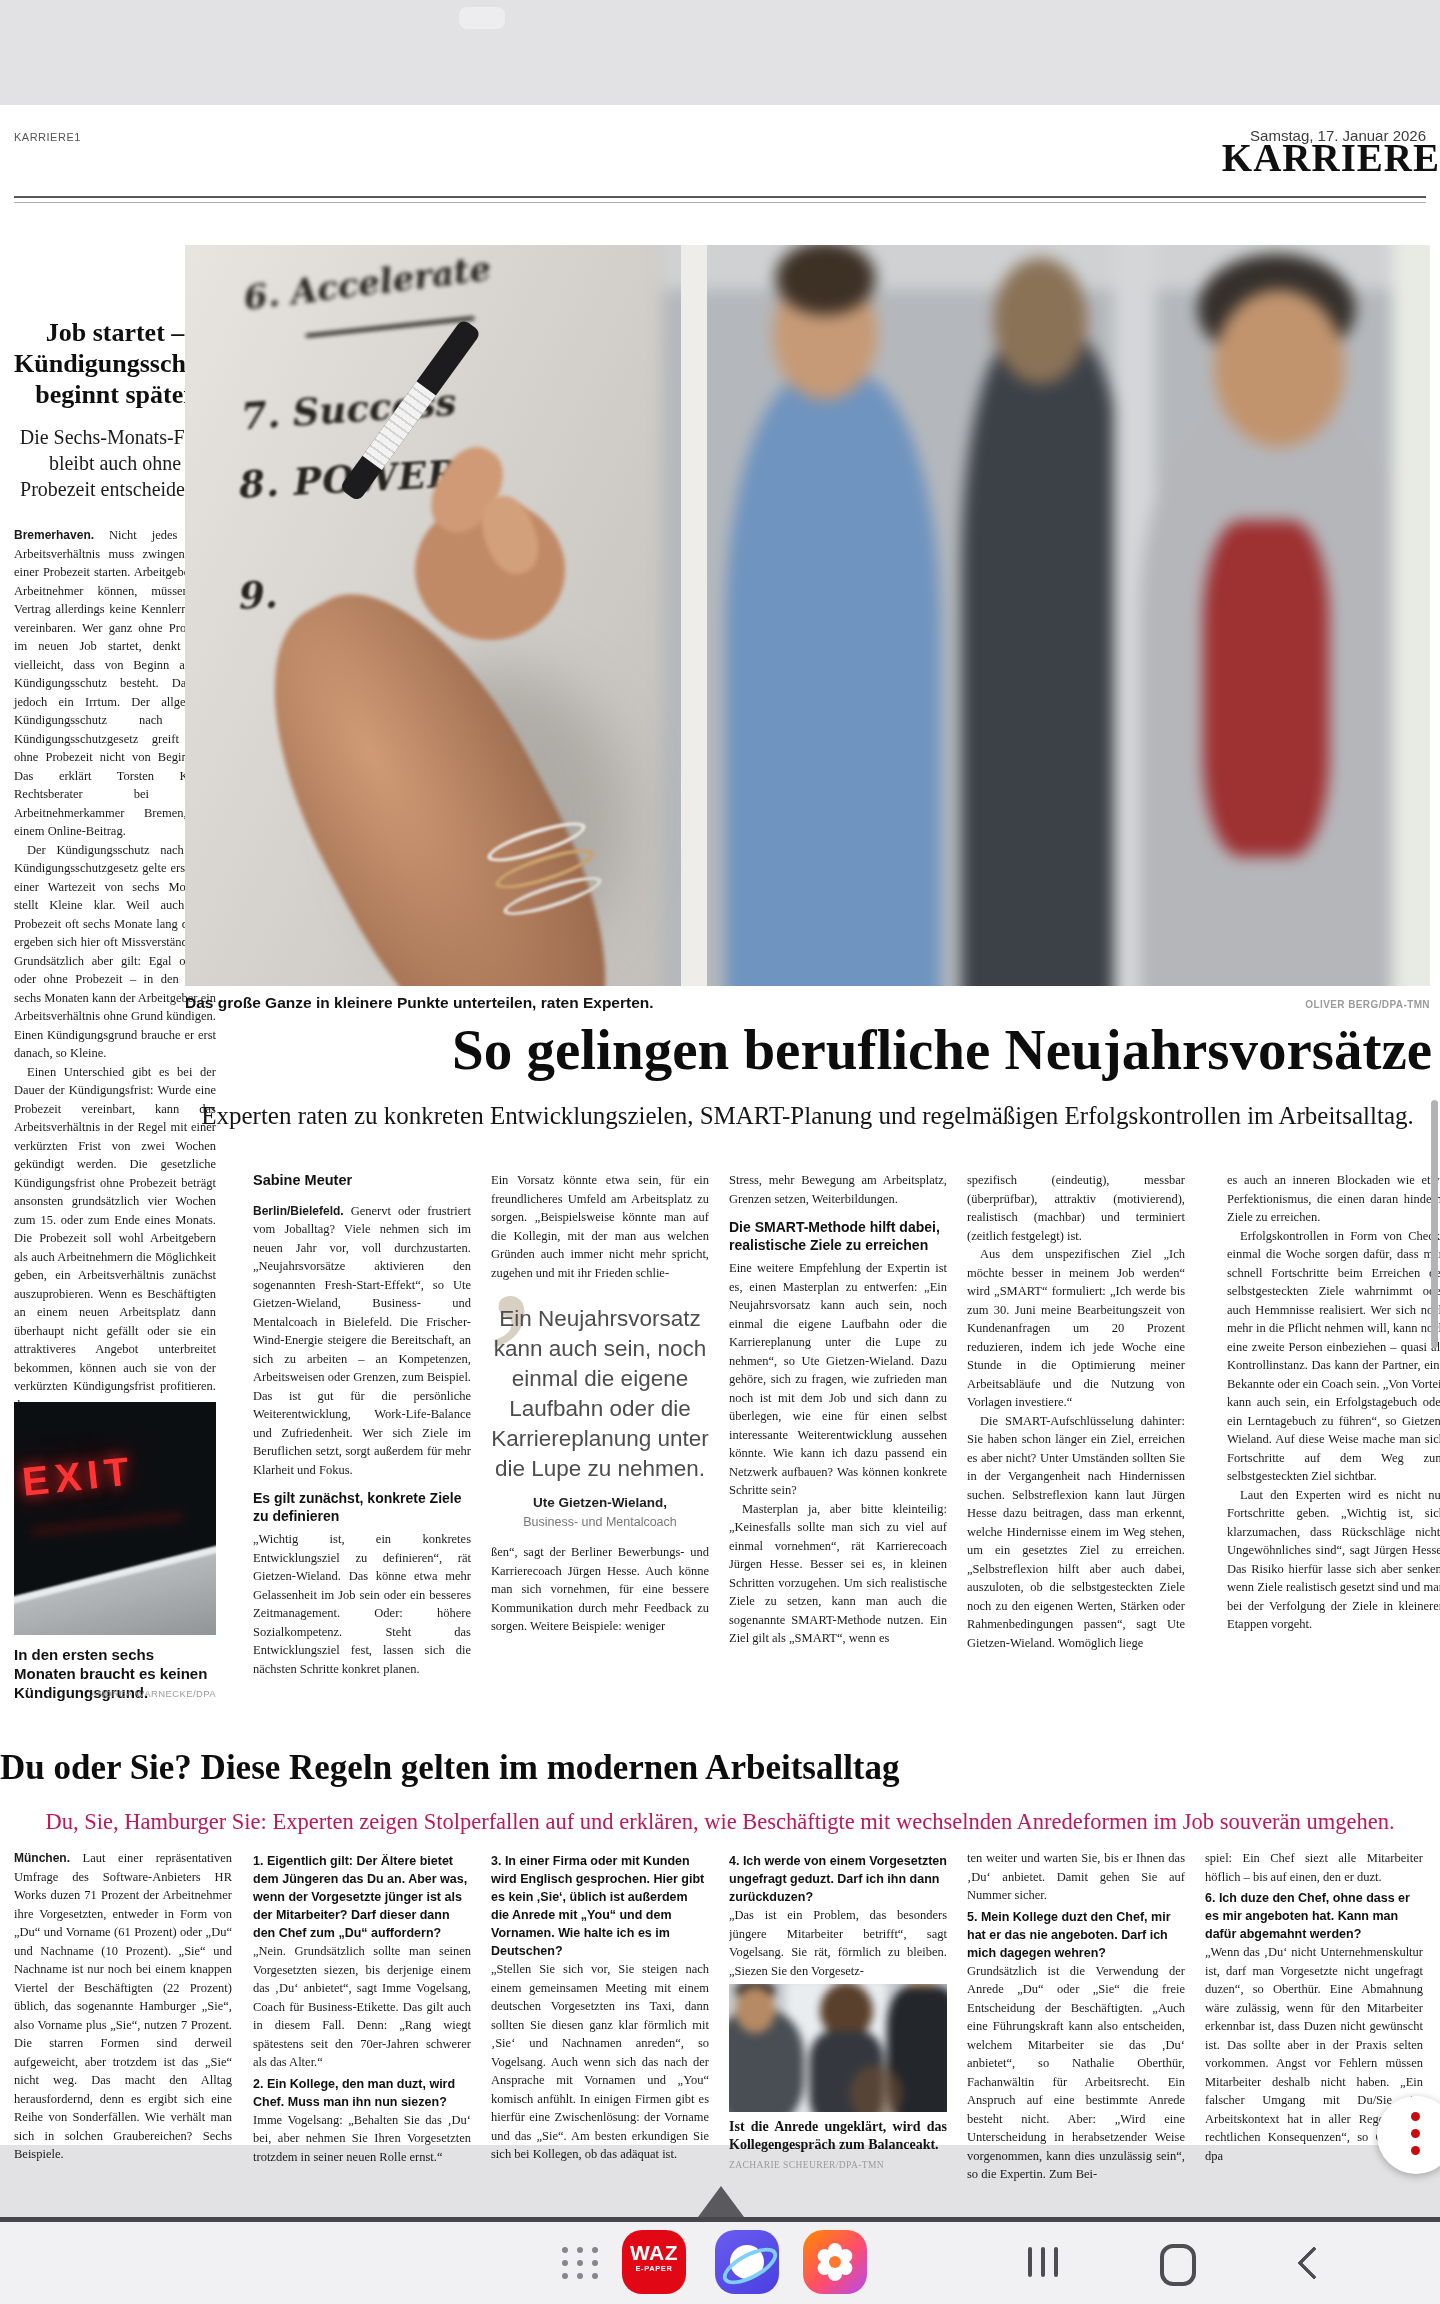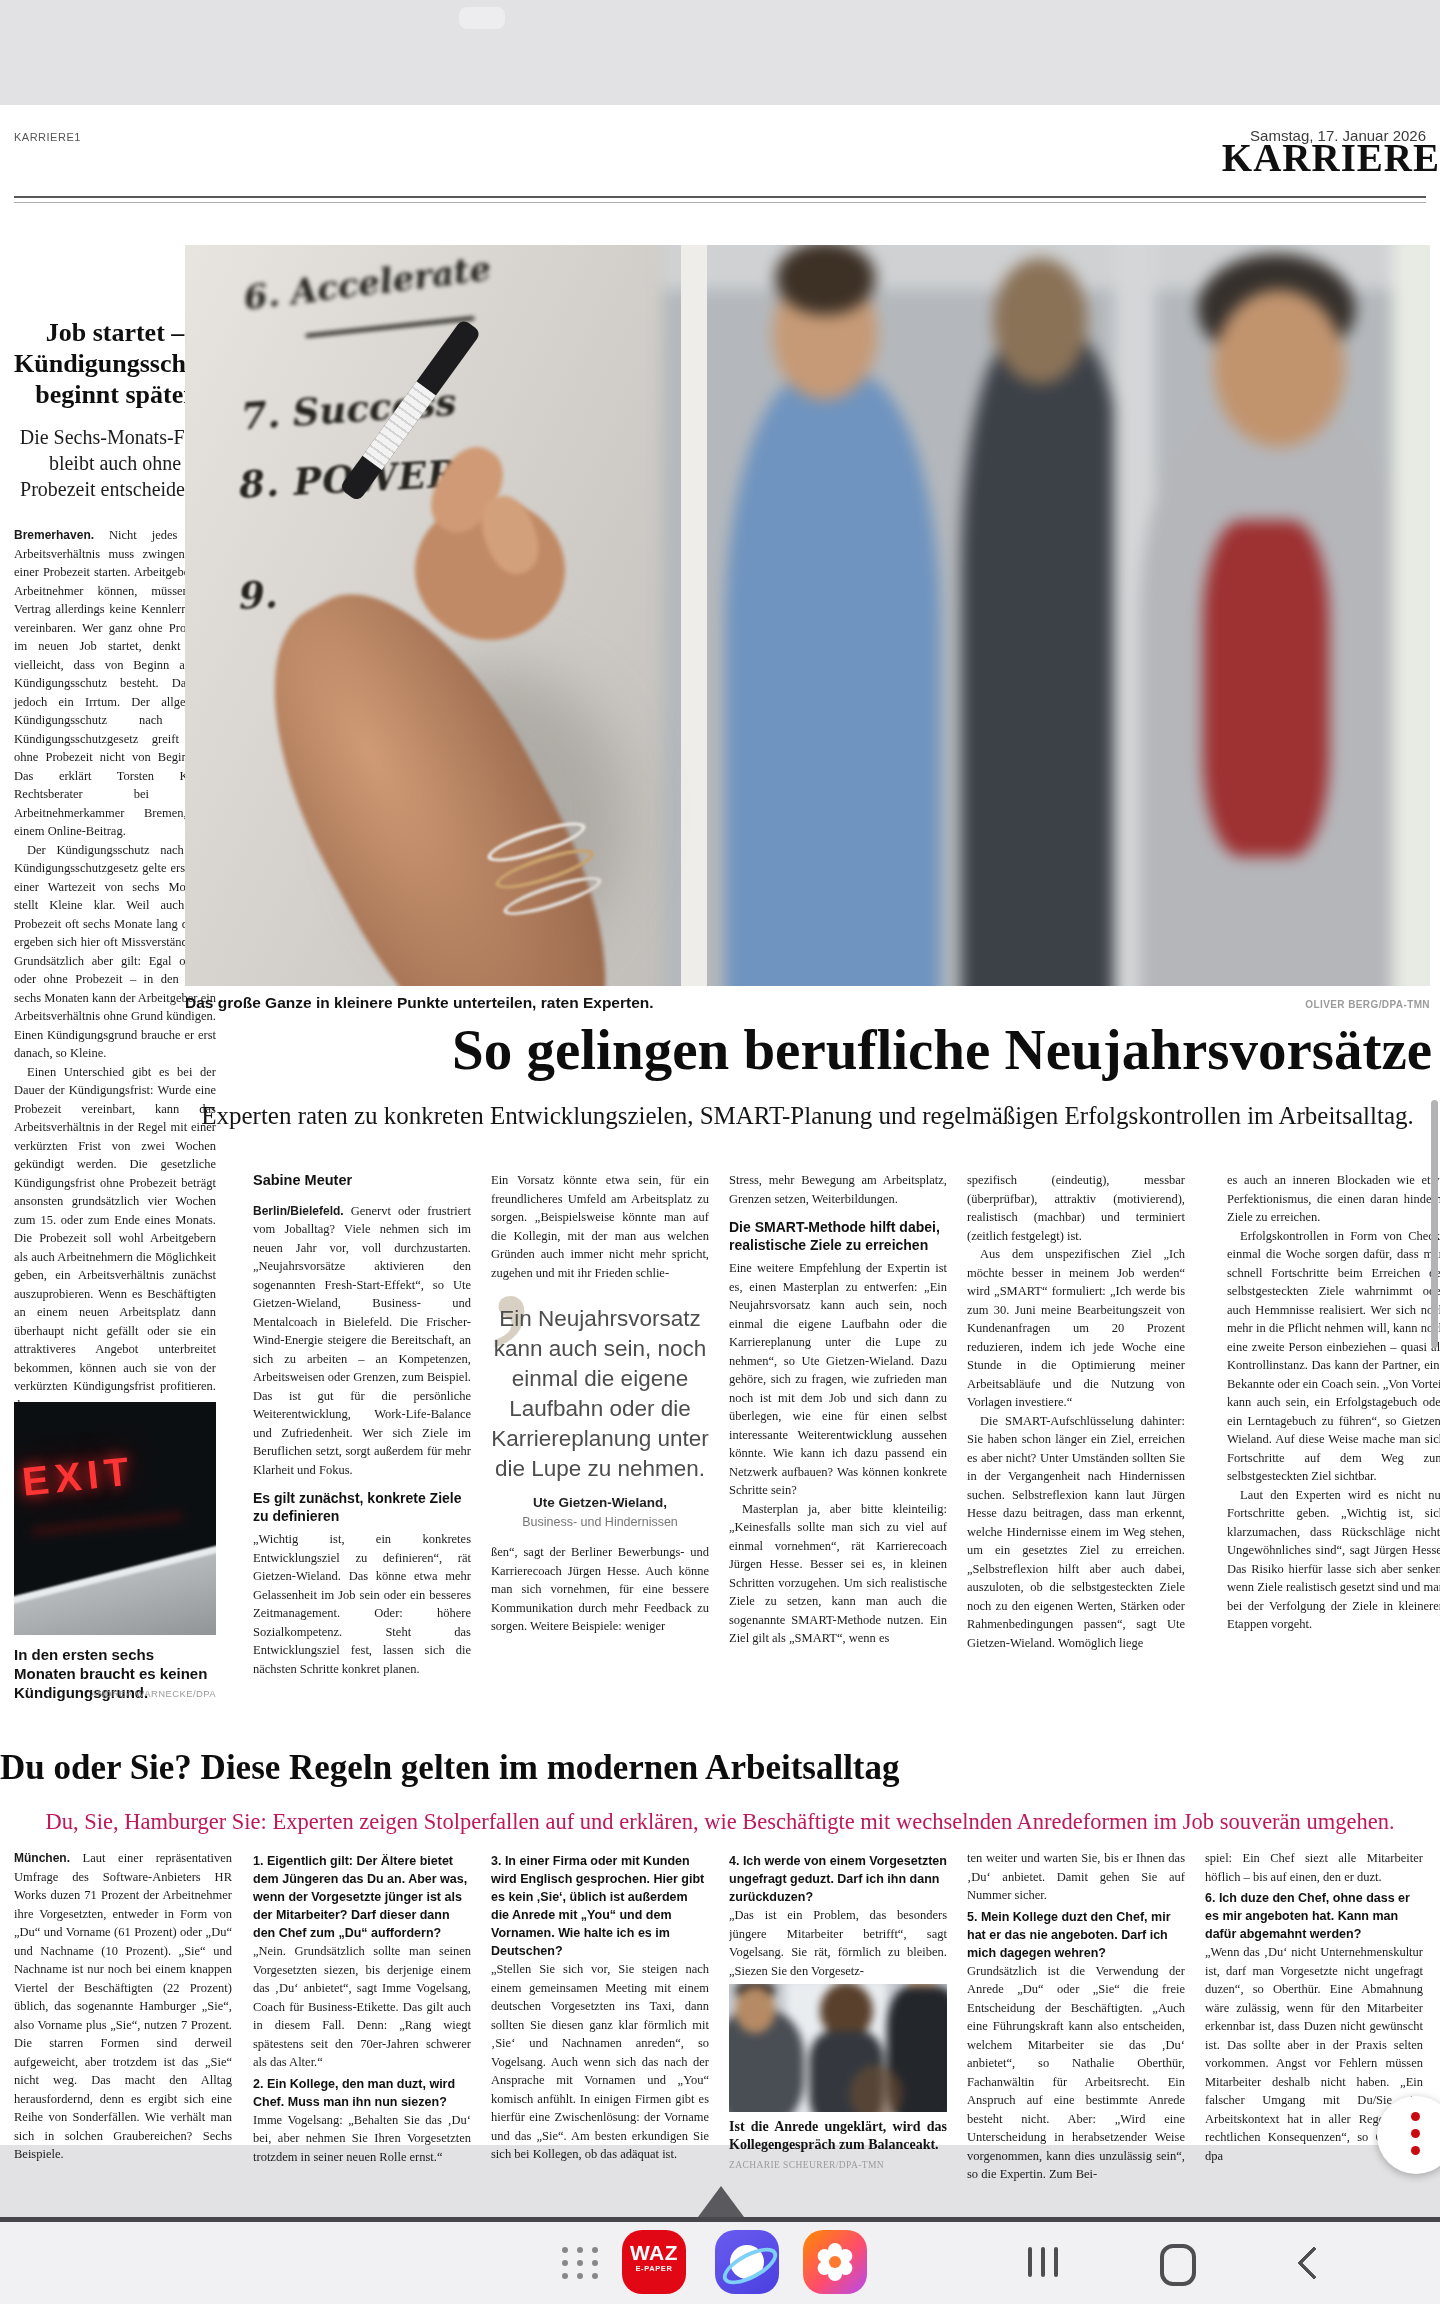"Business- und Hindernissen" div.rl { text: Hindernissen -> Mentalcoach }
